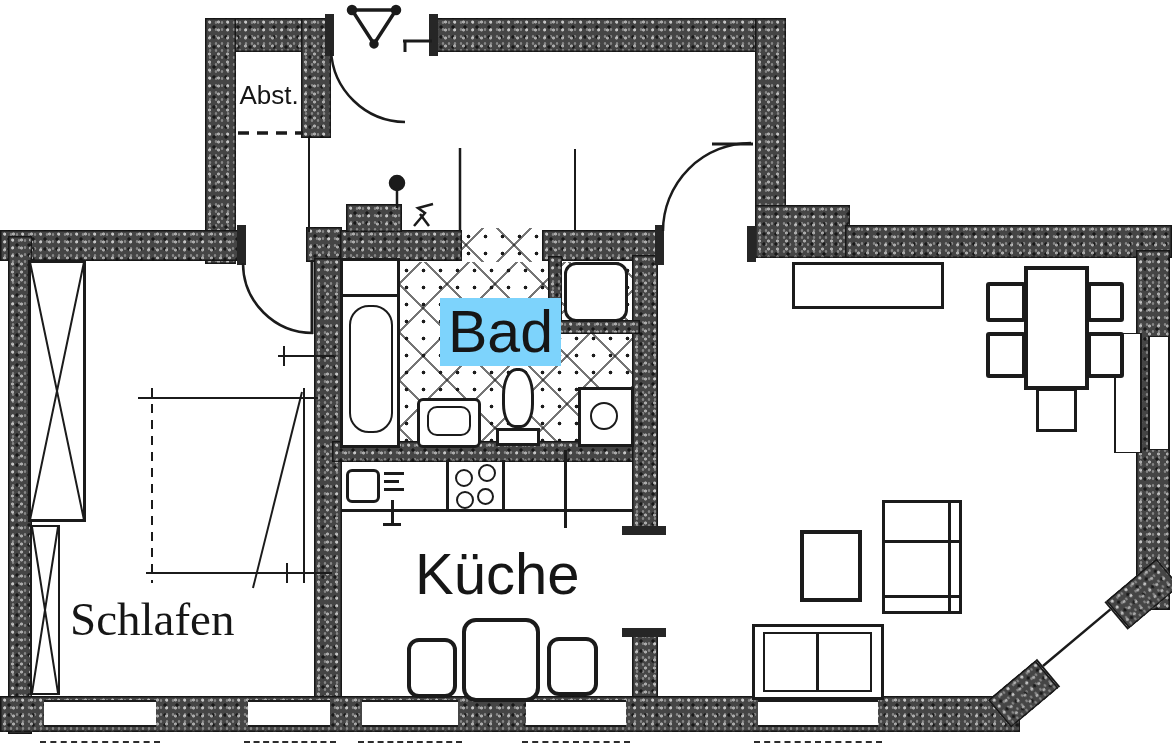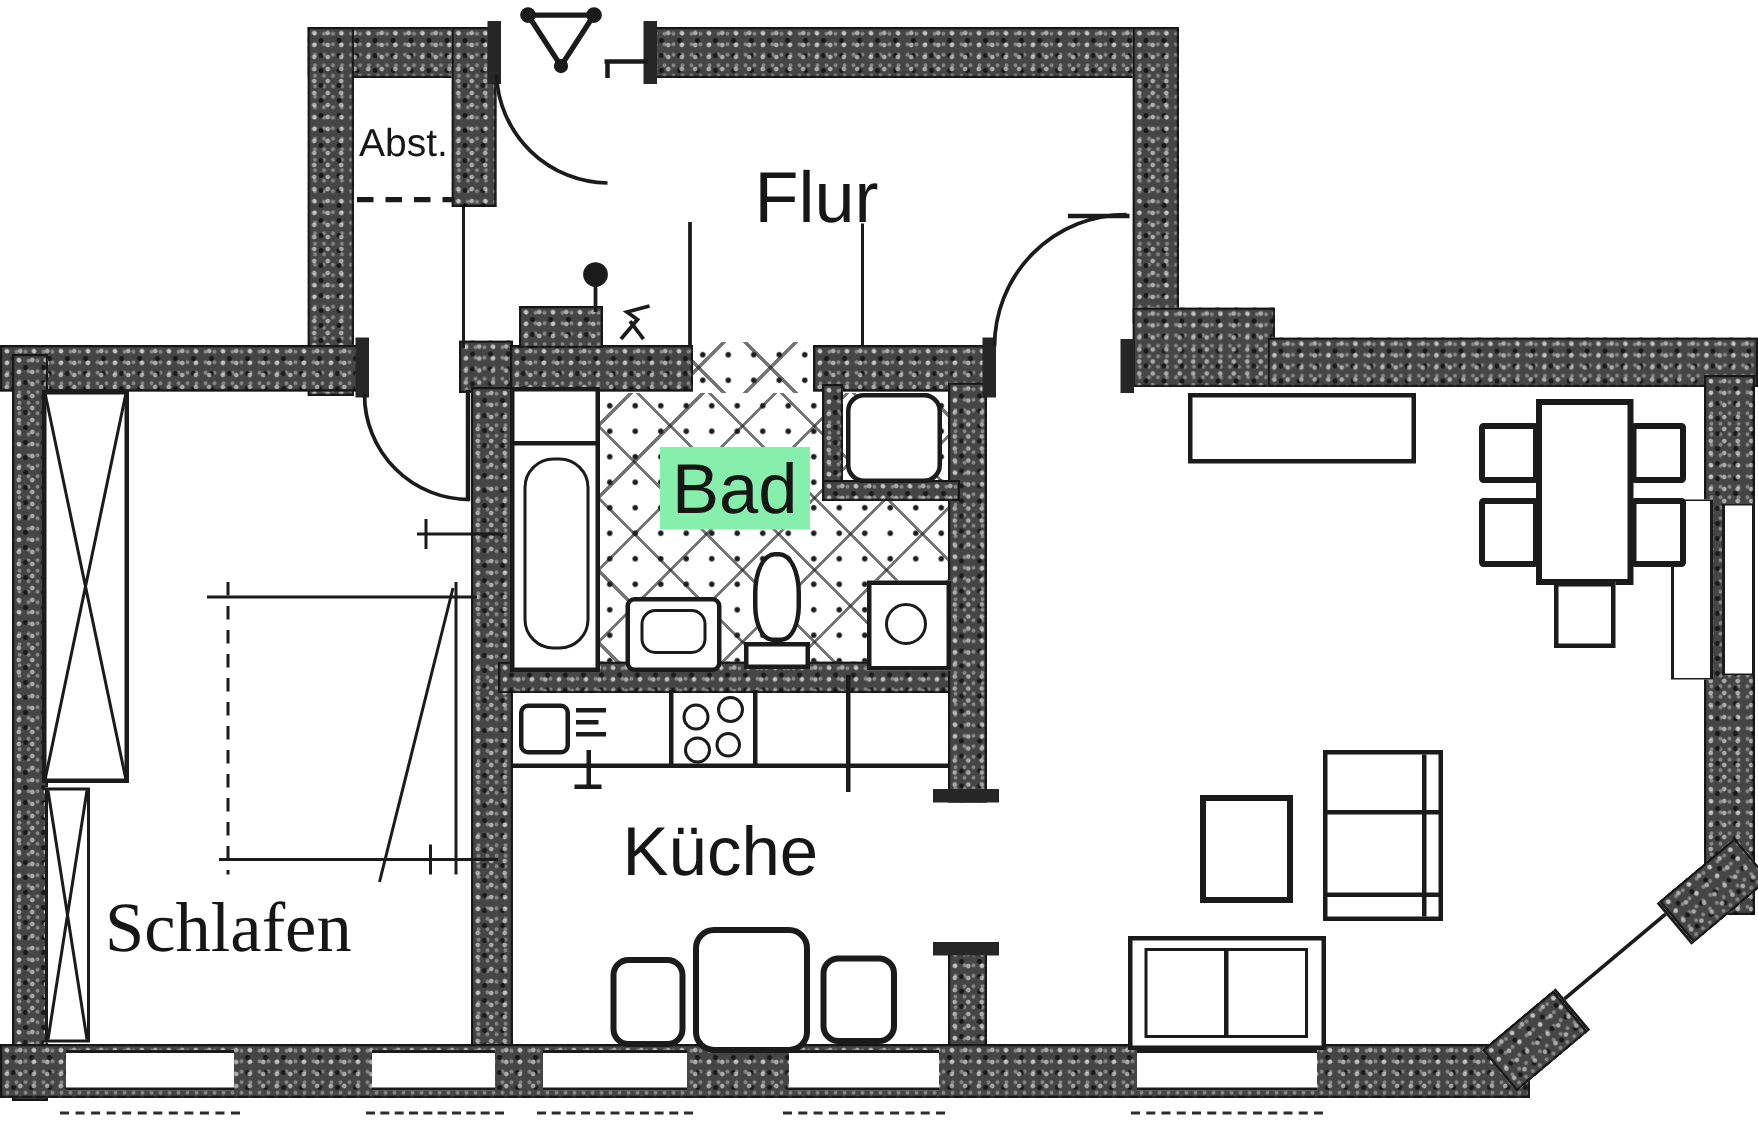"Flur" div.label { html: <div>Flur</div> -> none }
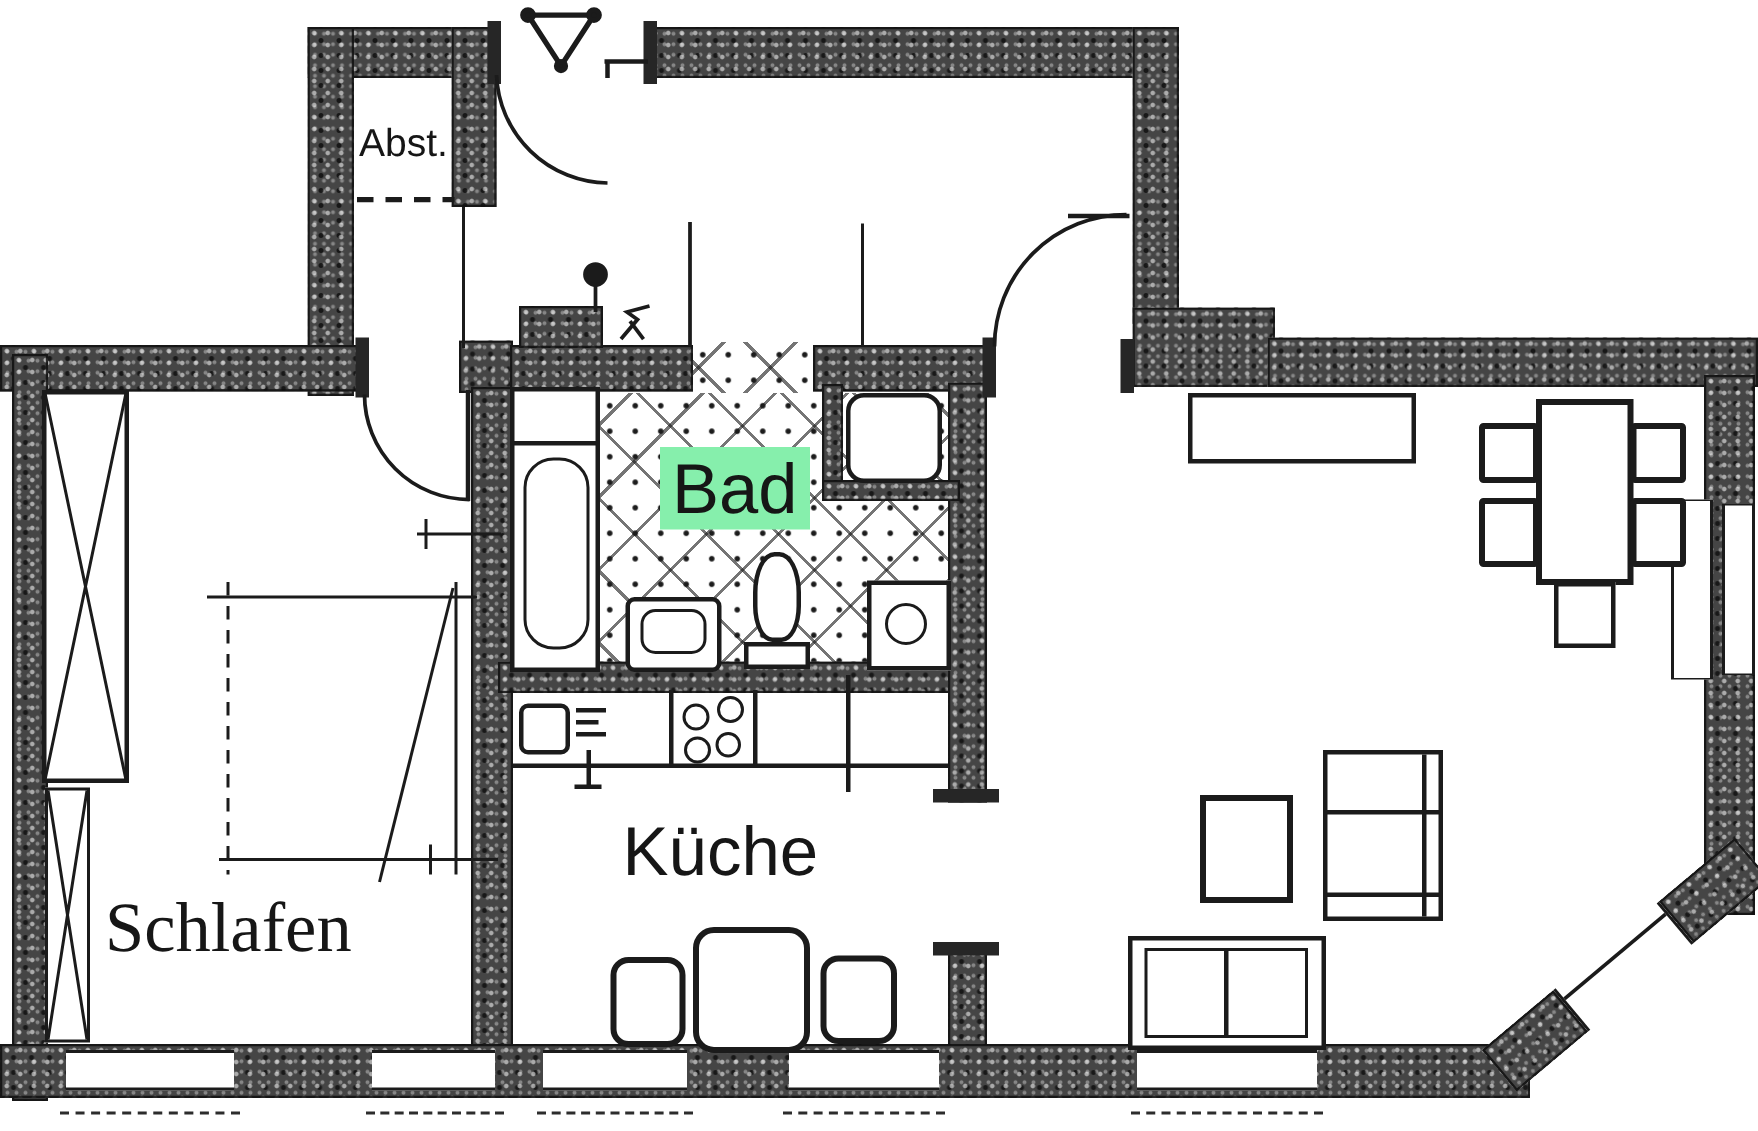"Bad" div.label { background: #86efac -> #7dd3fc; font-size: 47px -> 59px }
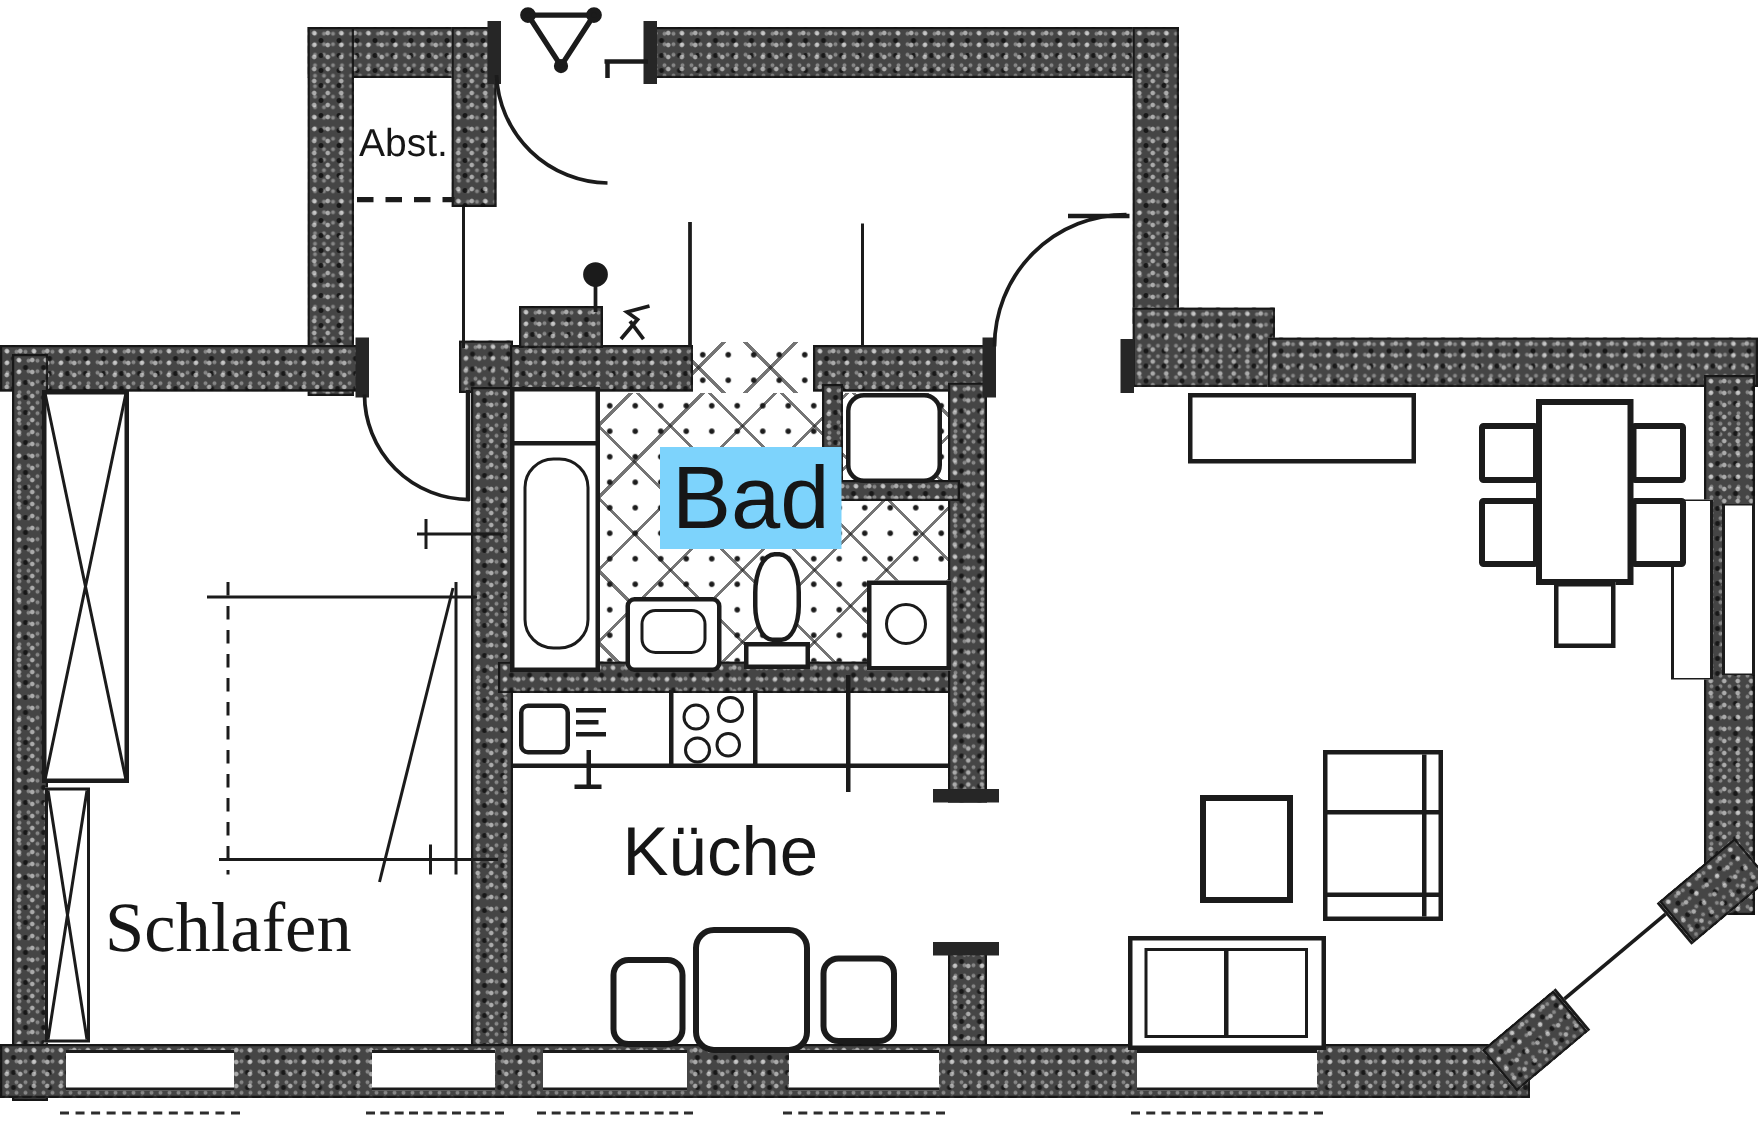"Küche" div.label { font-size: 46px -> 58px }
